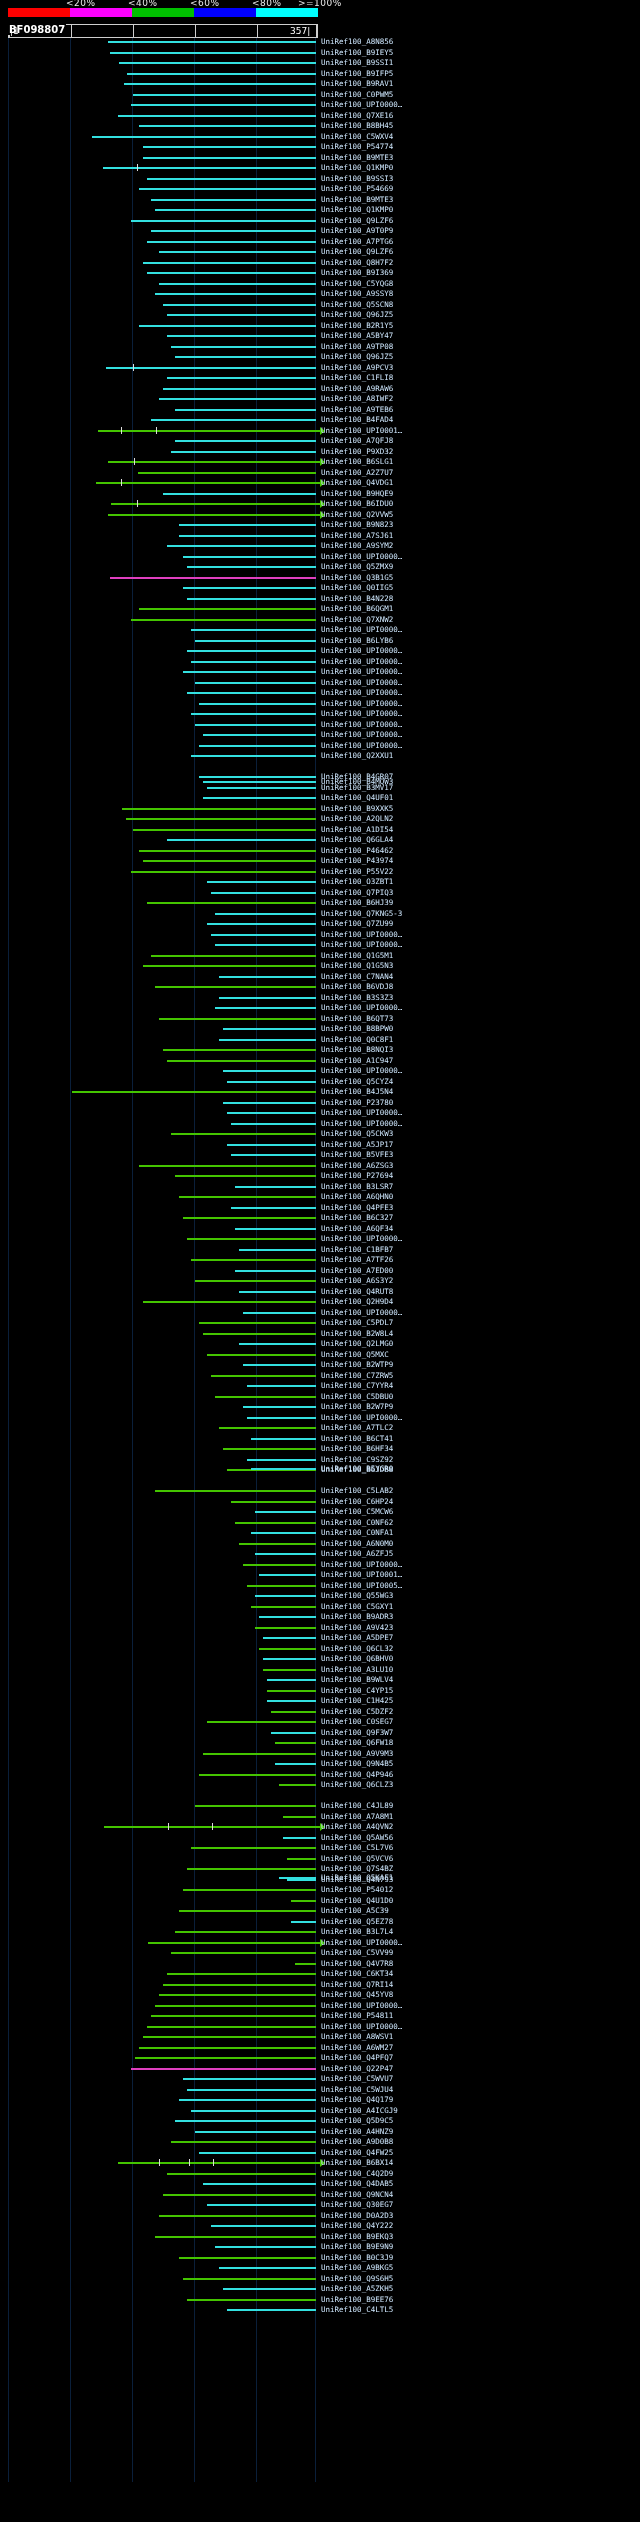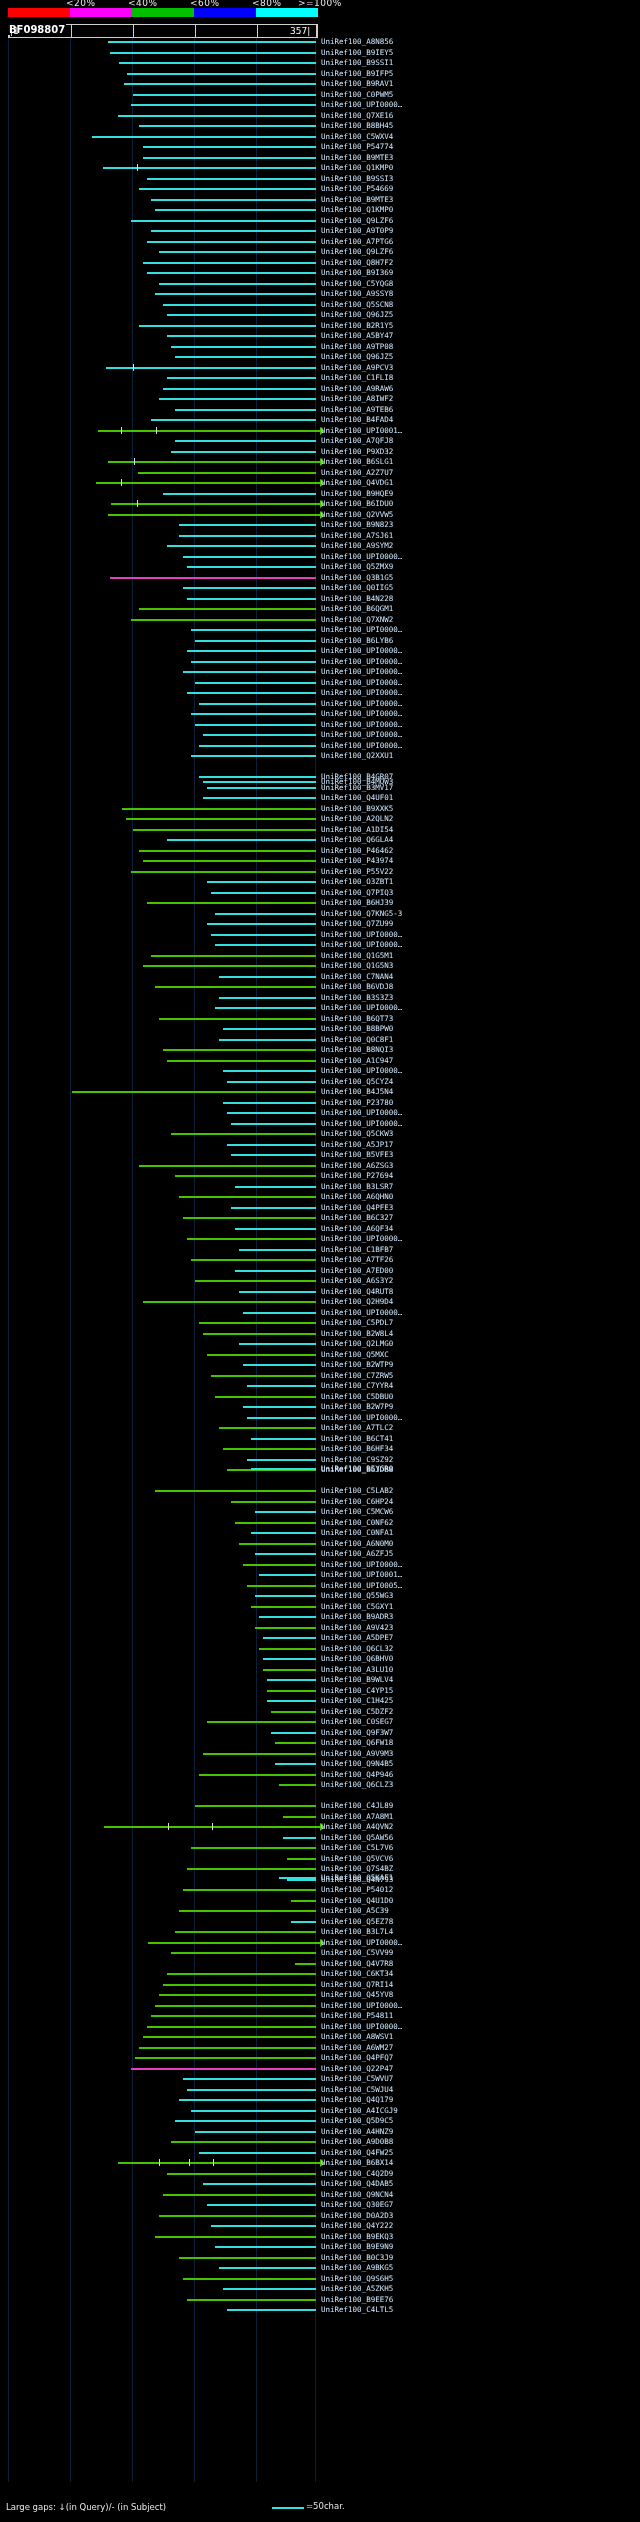"Large gaps: ↓(in Query)/- (in" div { html: <div> <div>Large gaps: ↓(in Query)/- (in Subject)</div> <div></div> <div>=50char.</div> </div> -> none }
